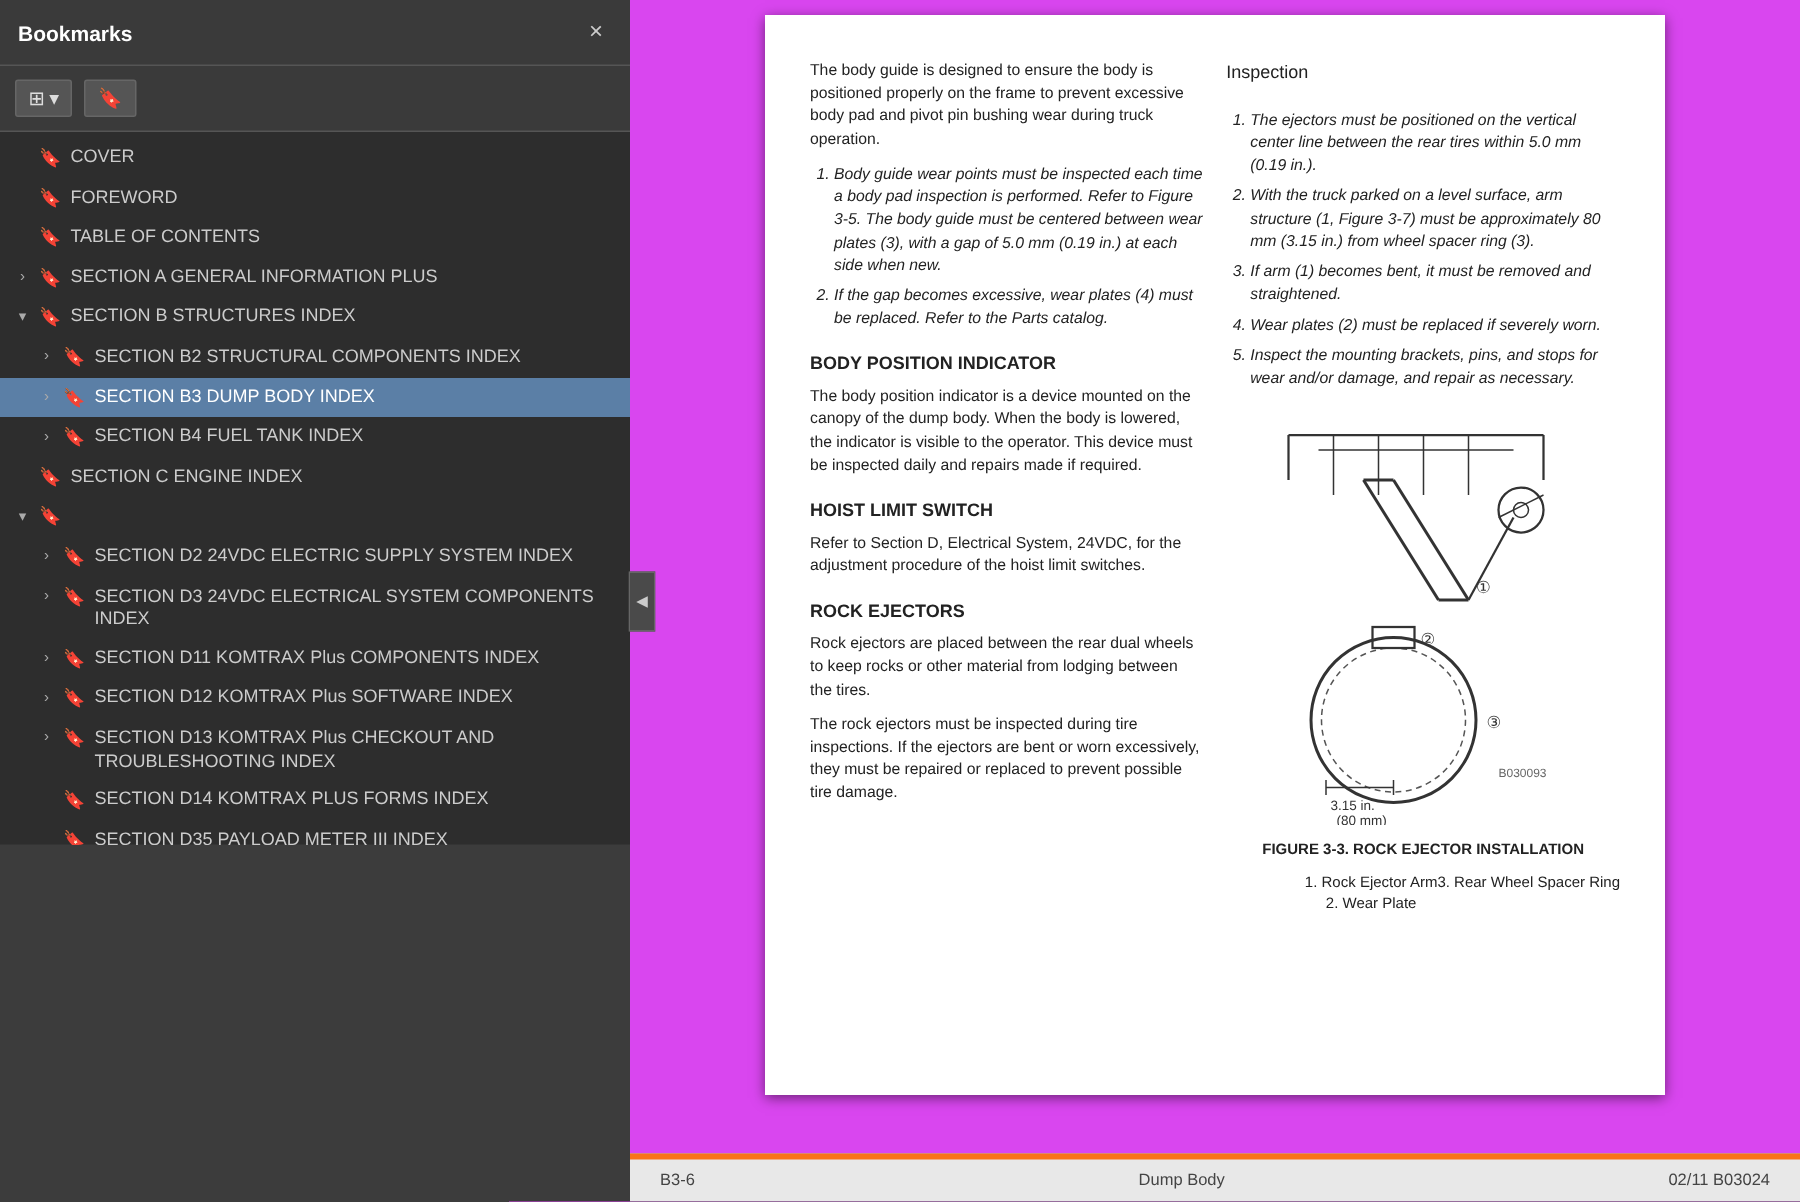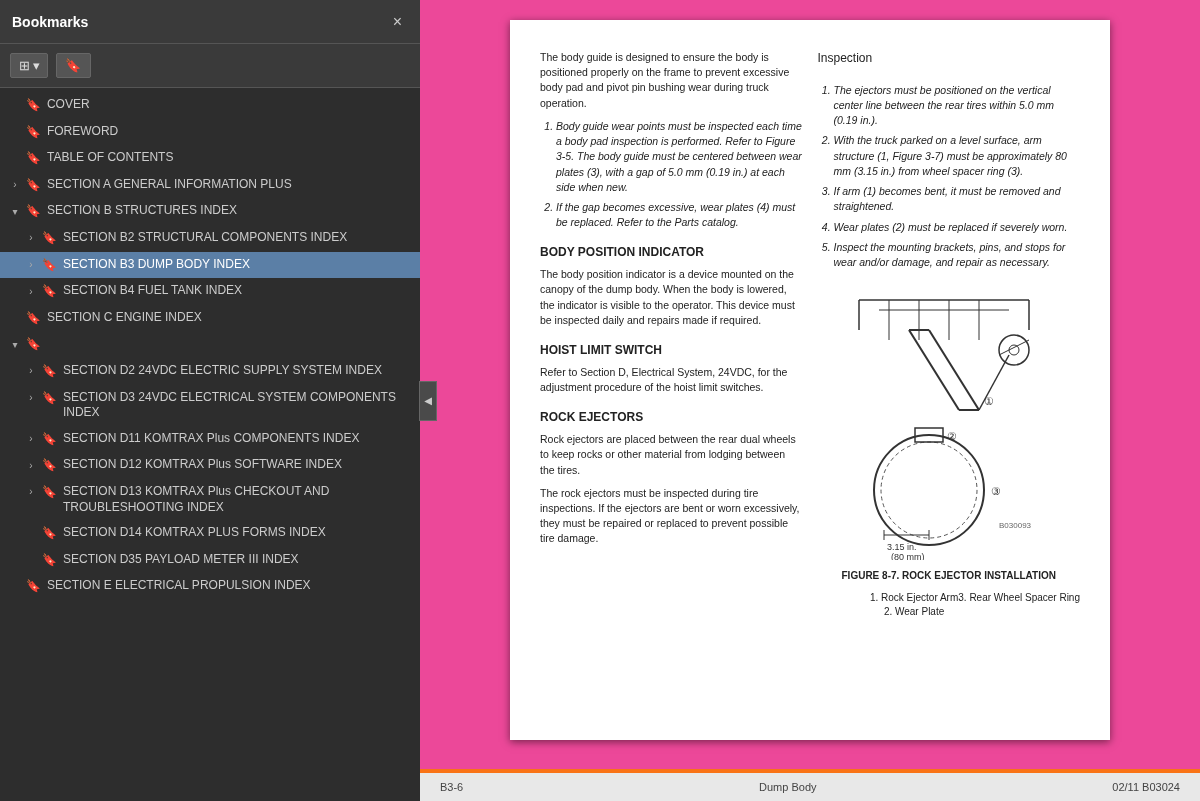"Bookmarks" #sidebar { height: 801px -> 563px }
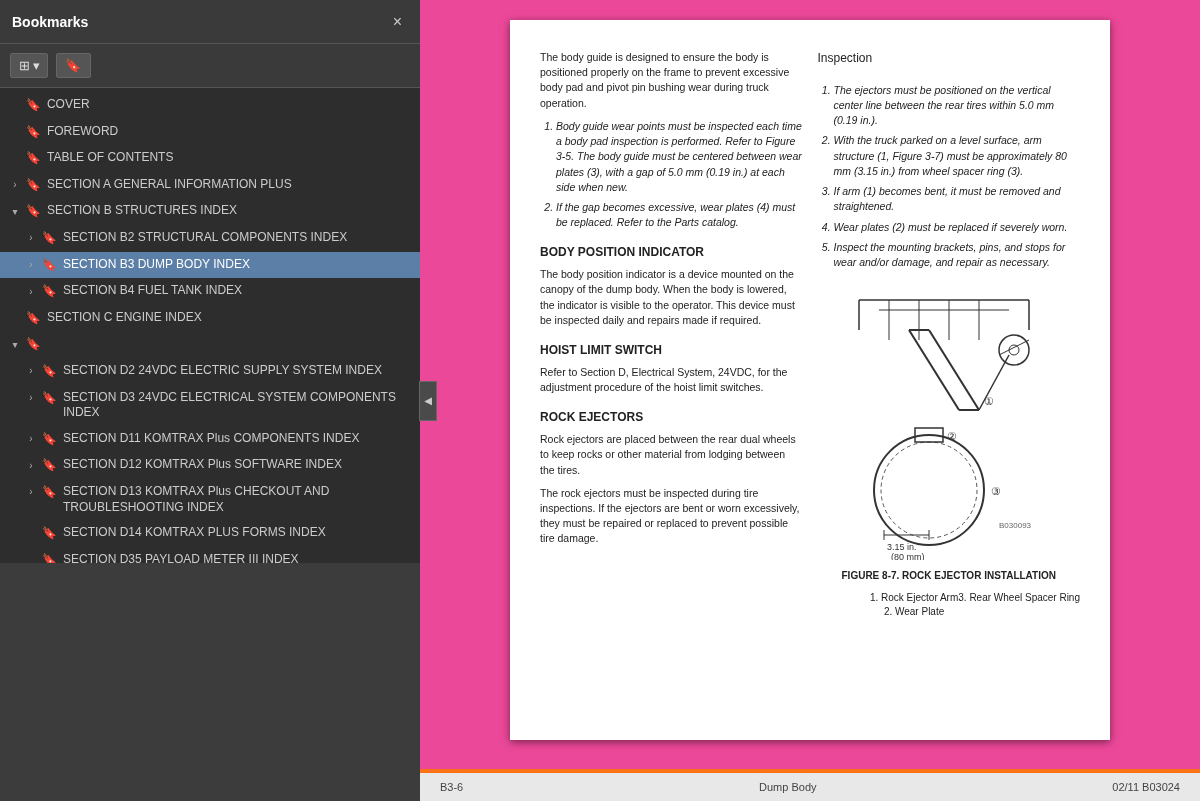"The body guide is designed" #page-container { background: #ec4899 -> #d946ef; padding: 20px -> 10px }
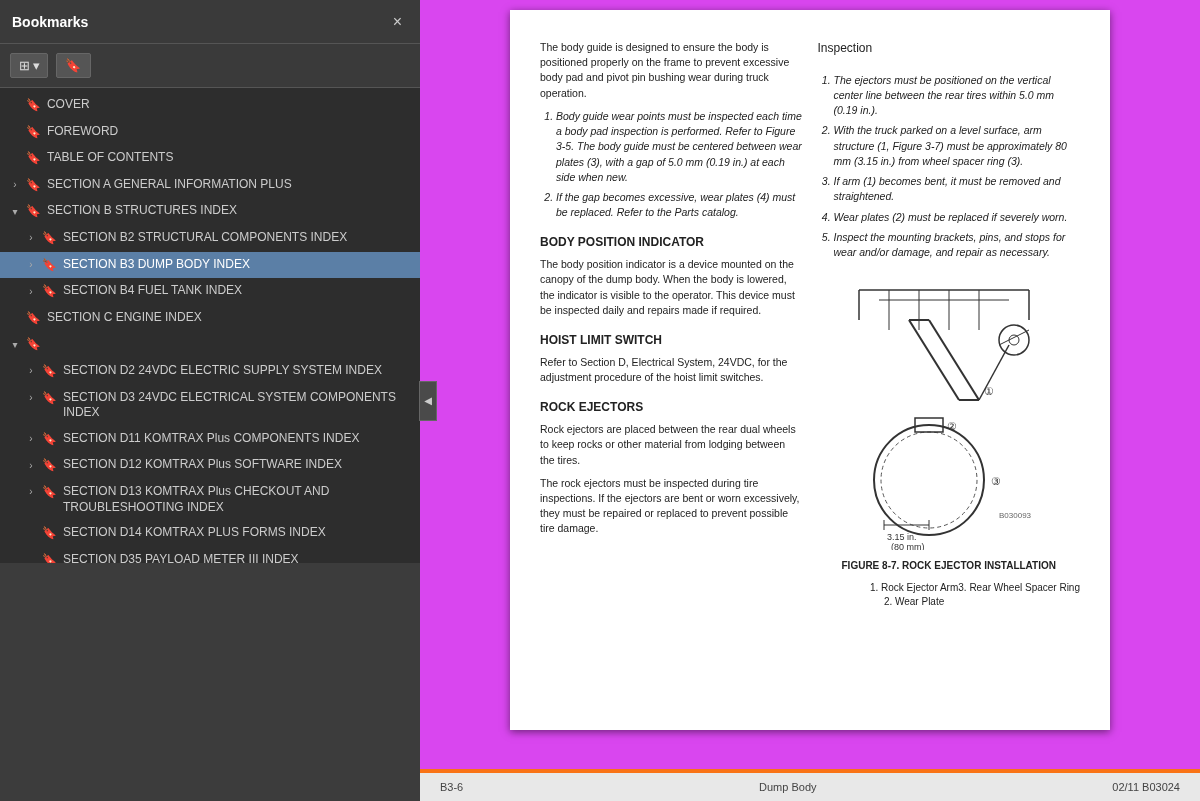"FIGURE 8-7. ROCK EJECTOR INSTALLATION" div.doc-figure-caption { text: 8-7 -> 3-3 }
